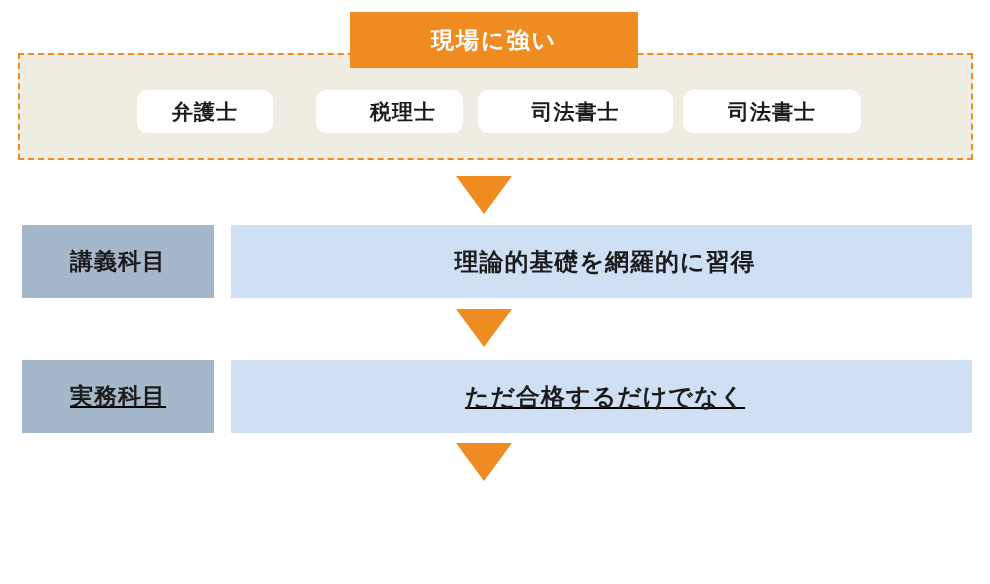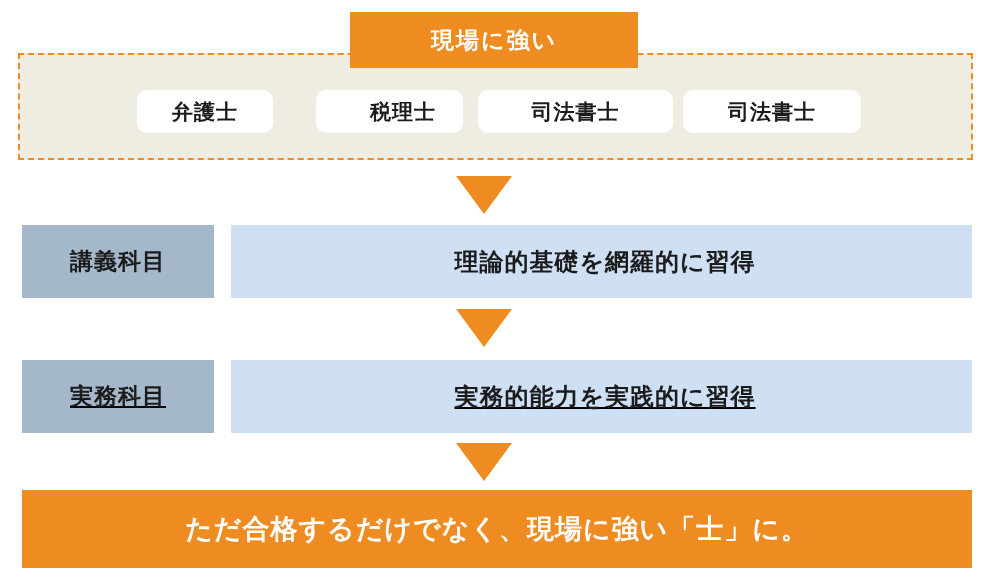"実務的能力を実践的に習得" div.row-desc { text: 実務的能力を実践的に習得 -> ただ合格するだけでなく }
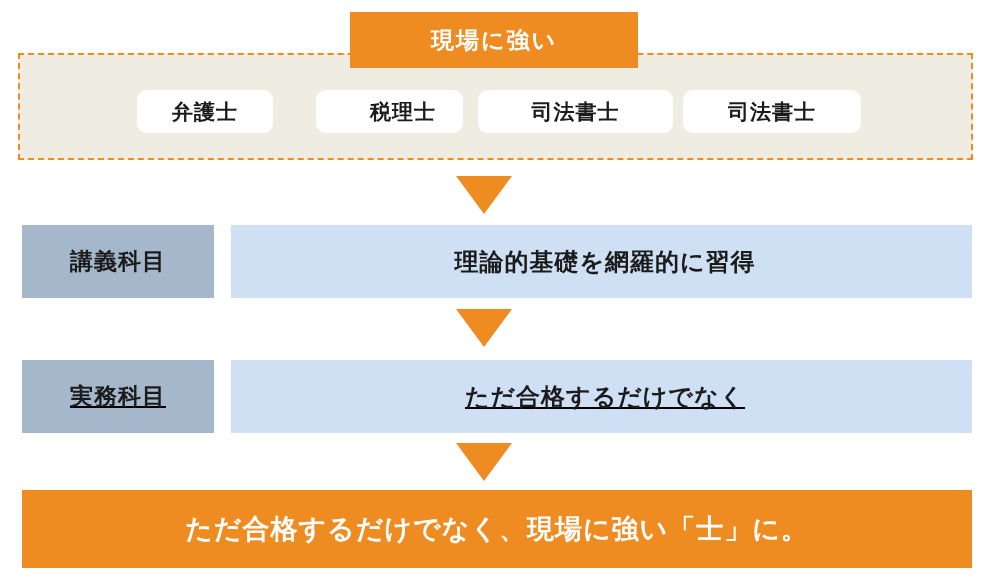"ただ合格するだけでなく、現場に強い「士」に。" div.banner { html: <div>ただ合格するだけでなく、現場に強い「士」に。</div> -> none }
